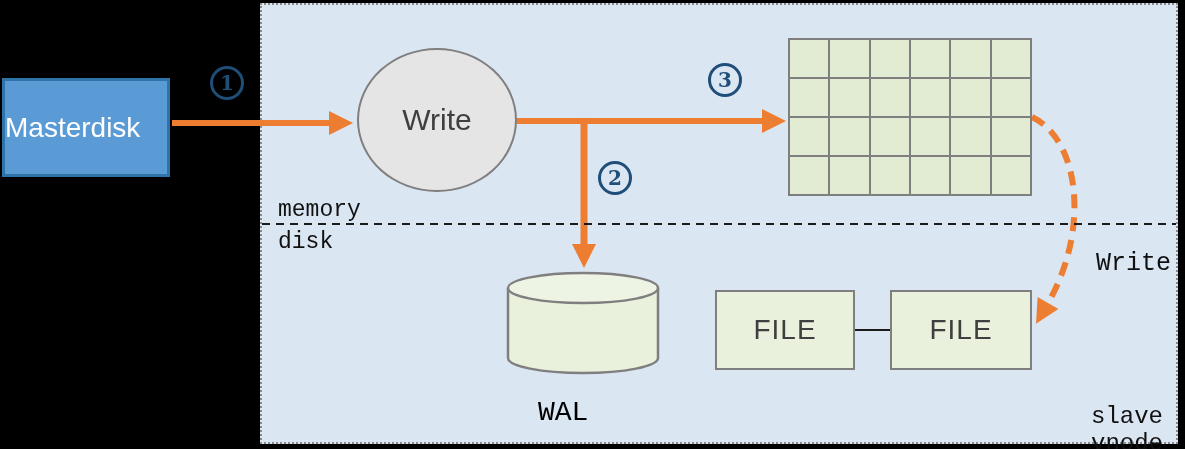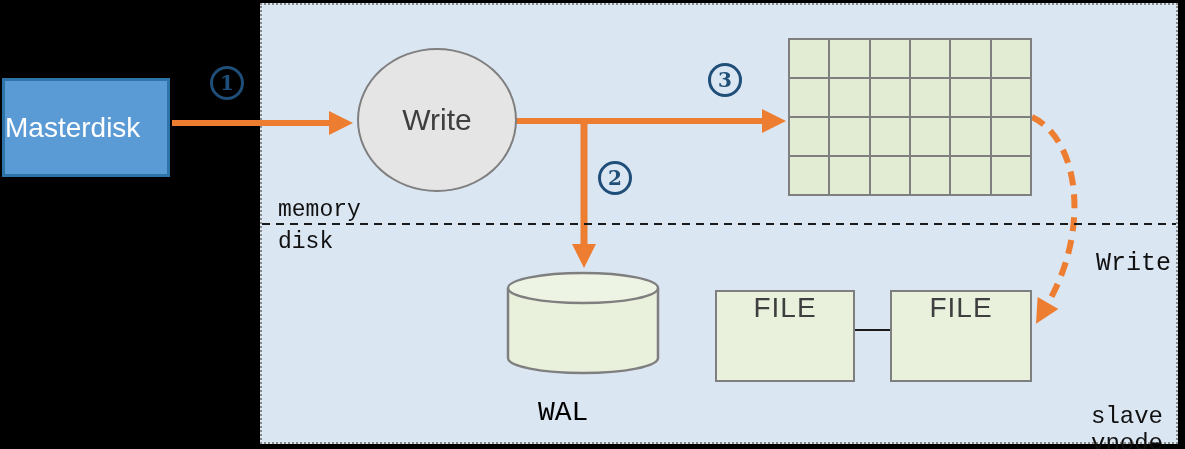"FILE" .file-box { align-items: flex-start -> center; height: 92px -> 80px }
